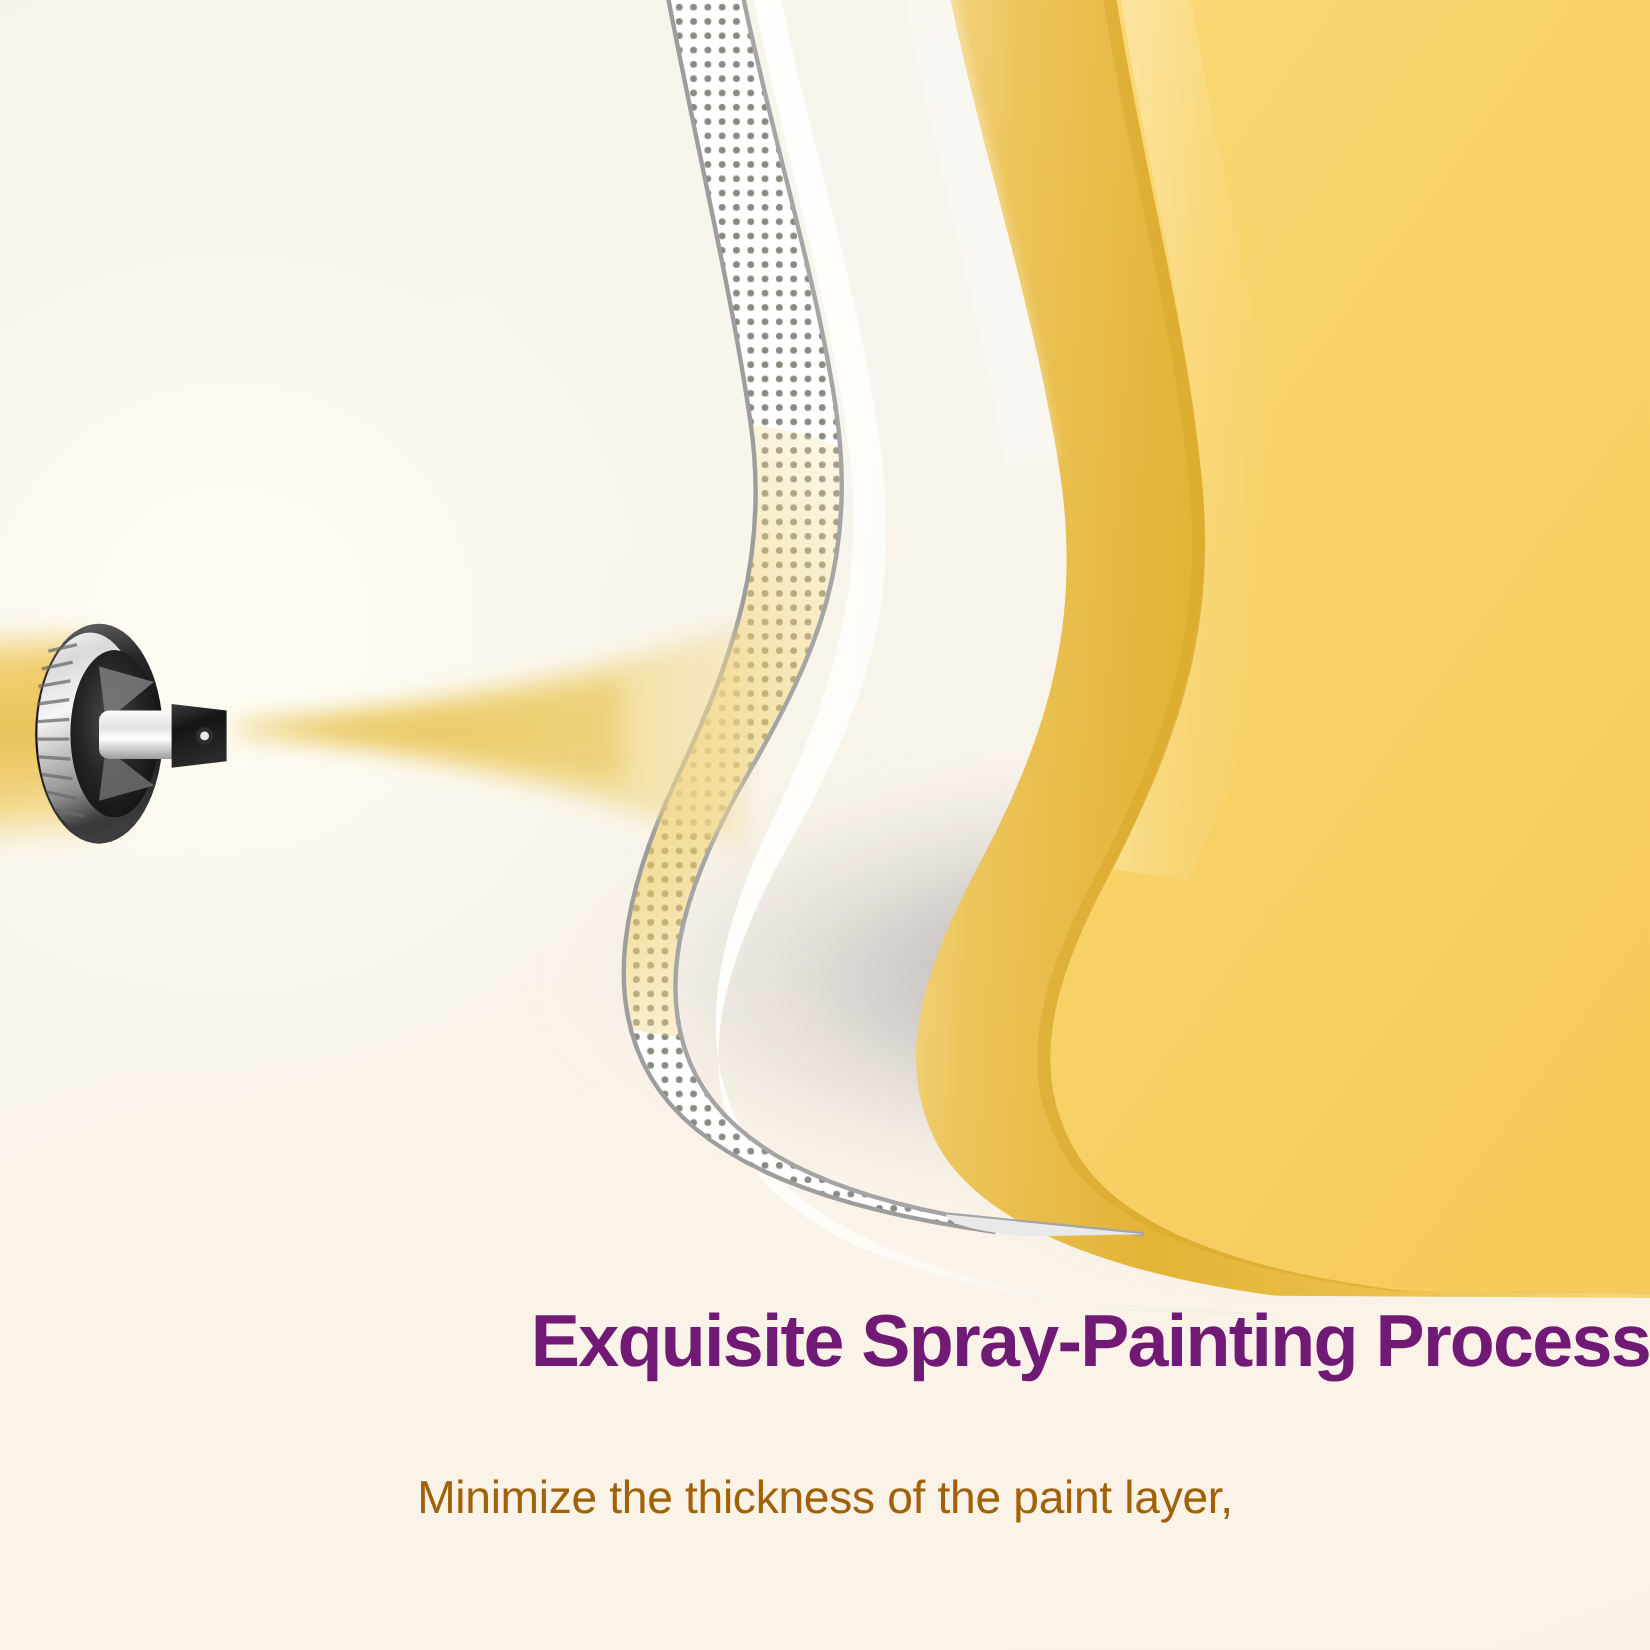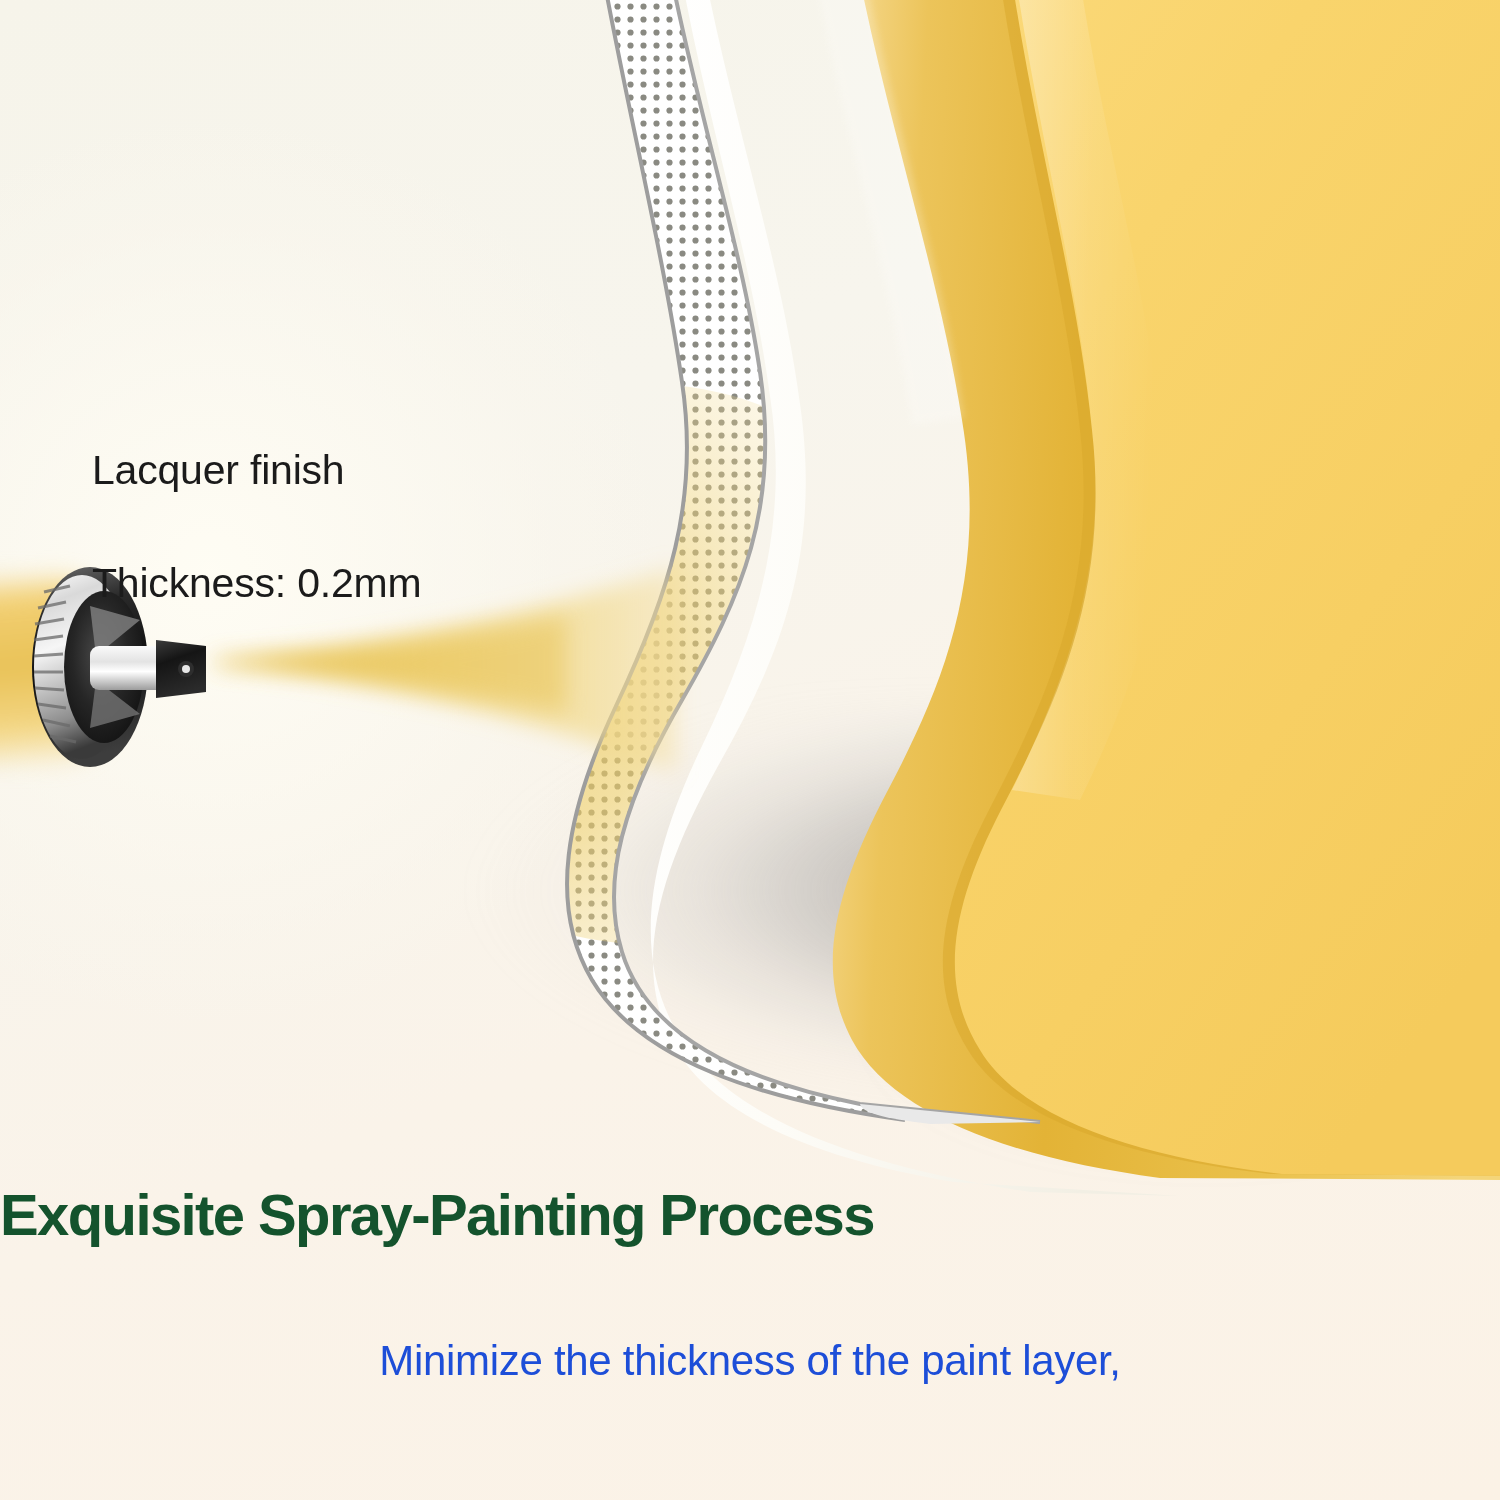"Lacquer finish" div.annotation { html: <div> <span>Lacquer finish</span> <span>Thickness: 0.2mm</span> </div> -> none }
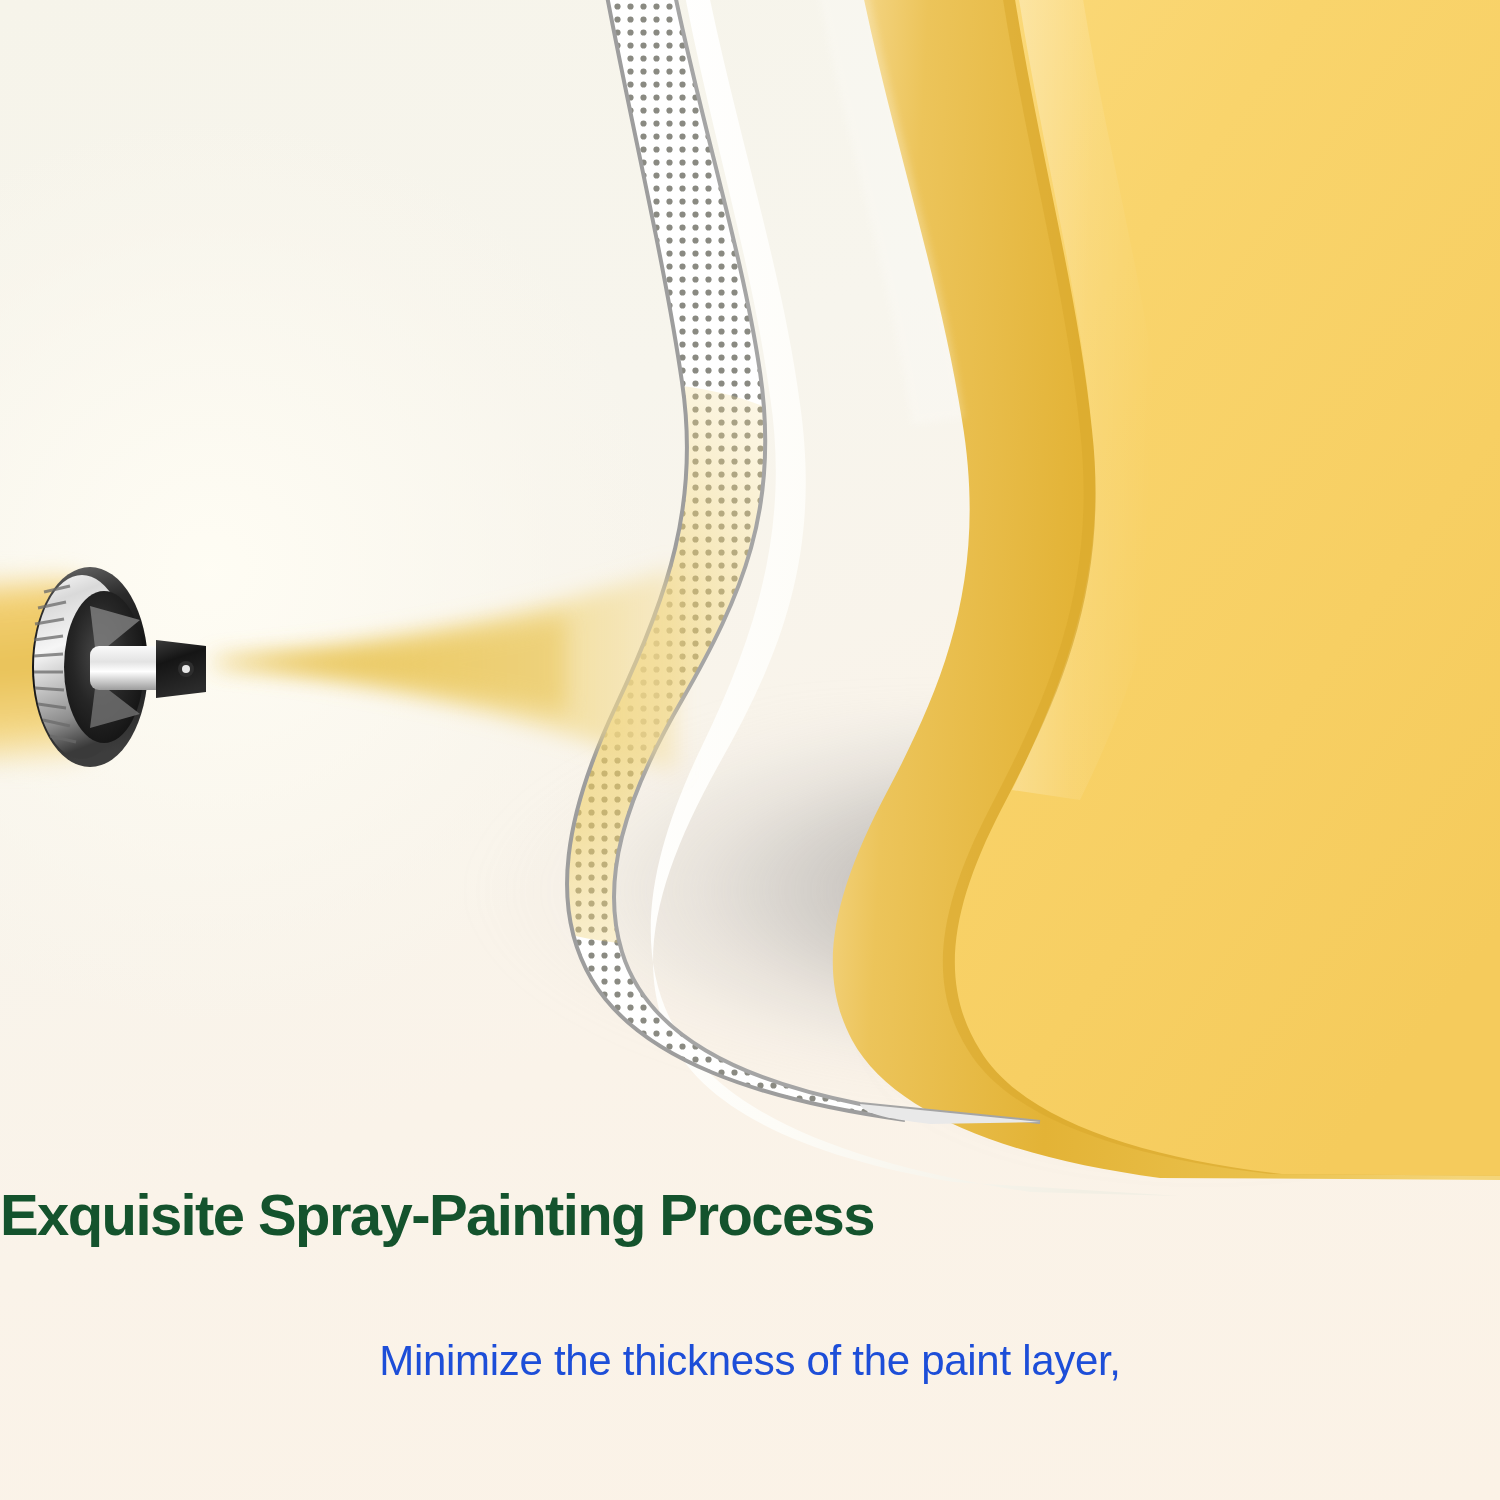"Exquisite Spray-Painting Process" .headline { color: #14532d -> #701a75; font-size: 58px -> 67px; text-align: left -> right }
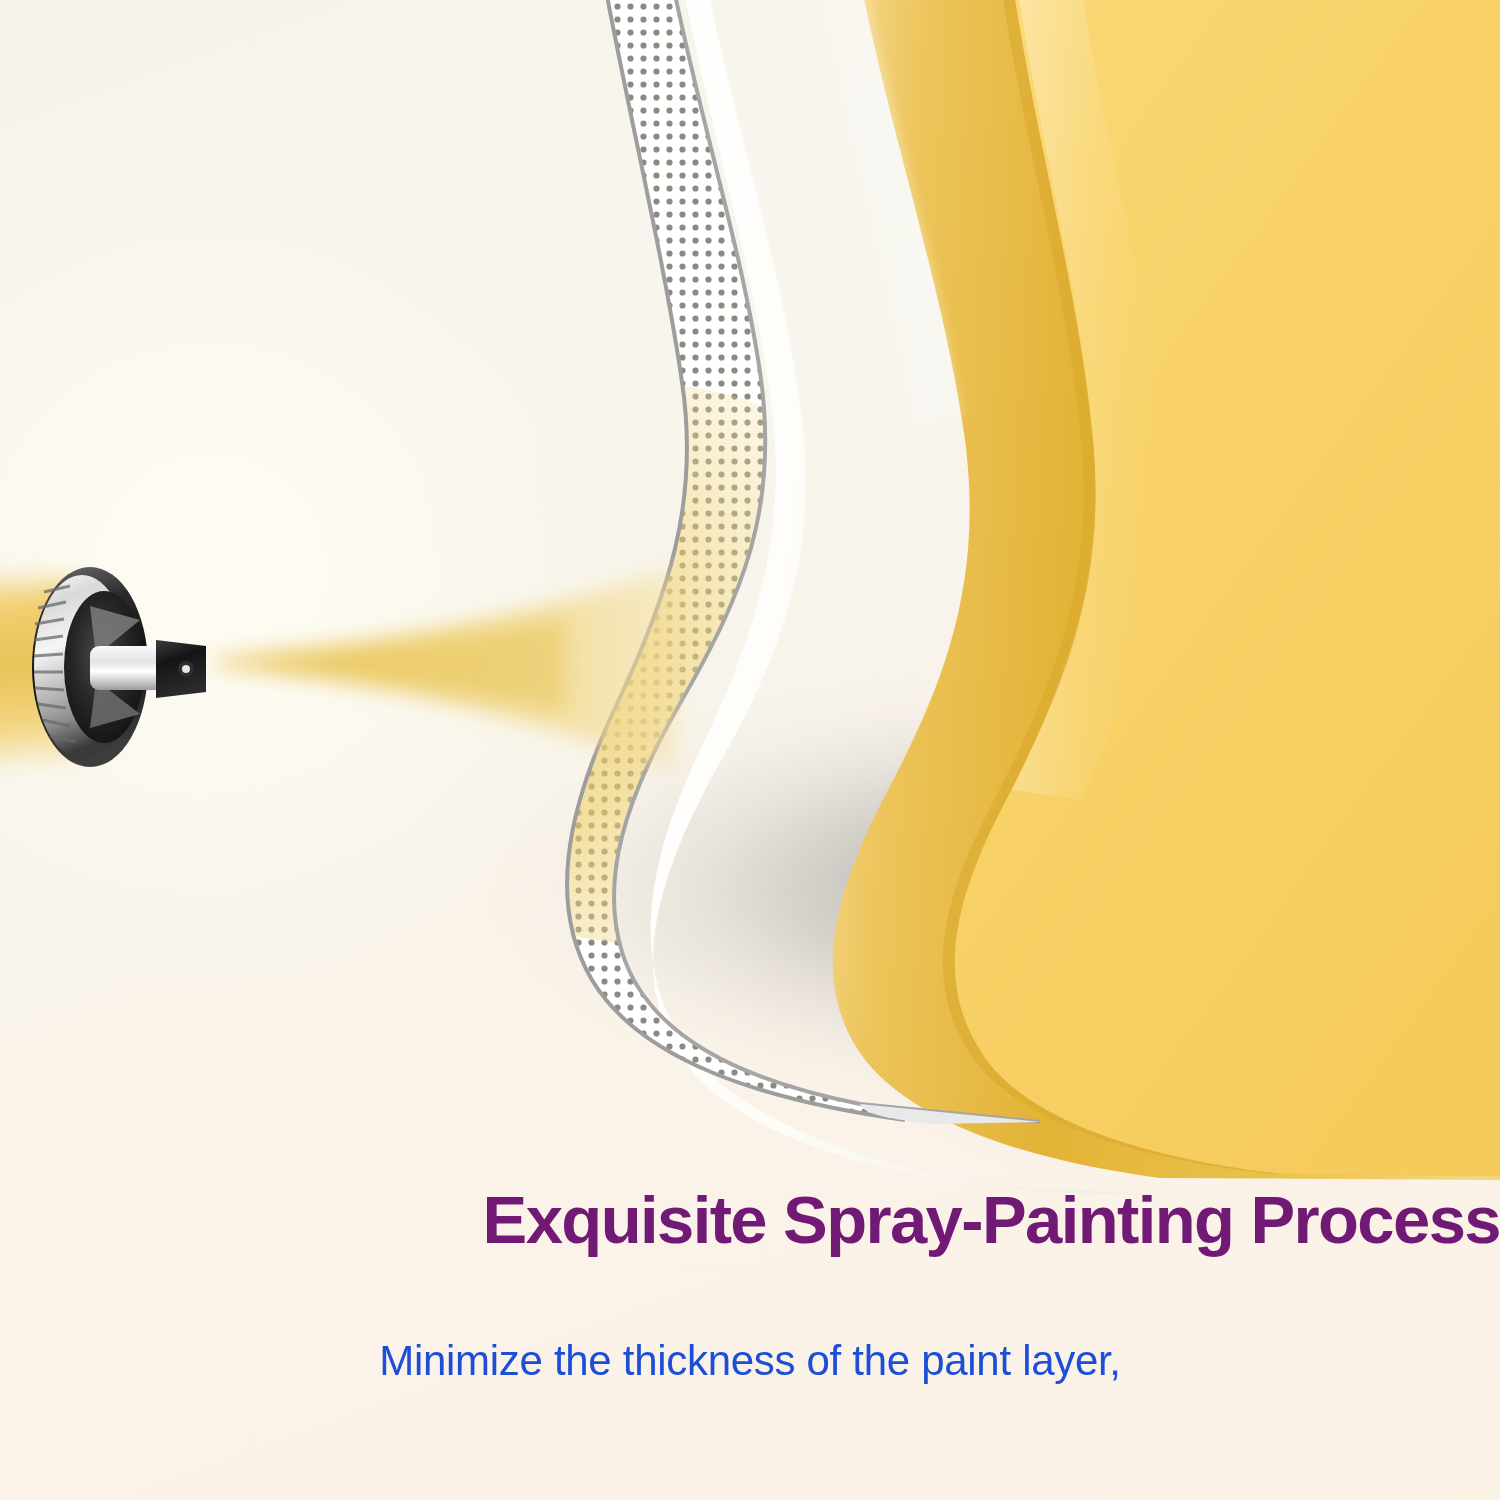"Minimize the thickness of the" .subhead { color: #1d4ed8 -> #a16207 }
